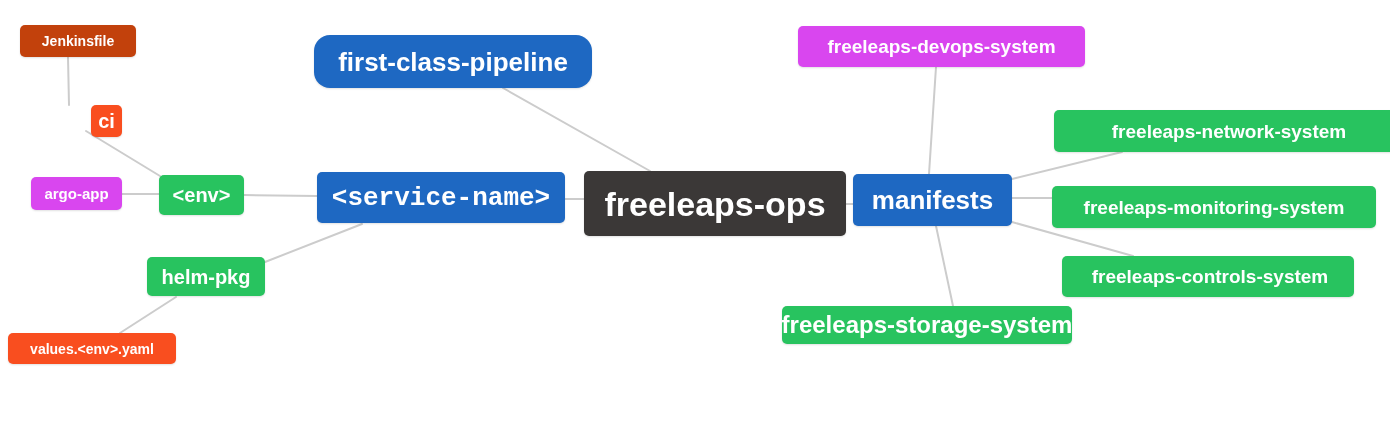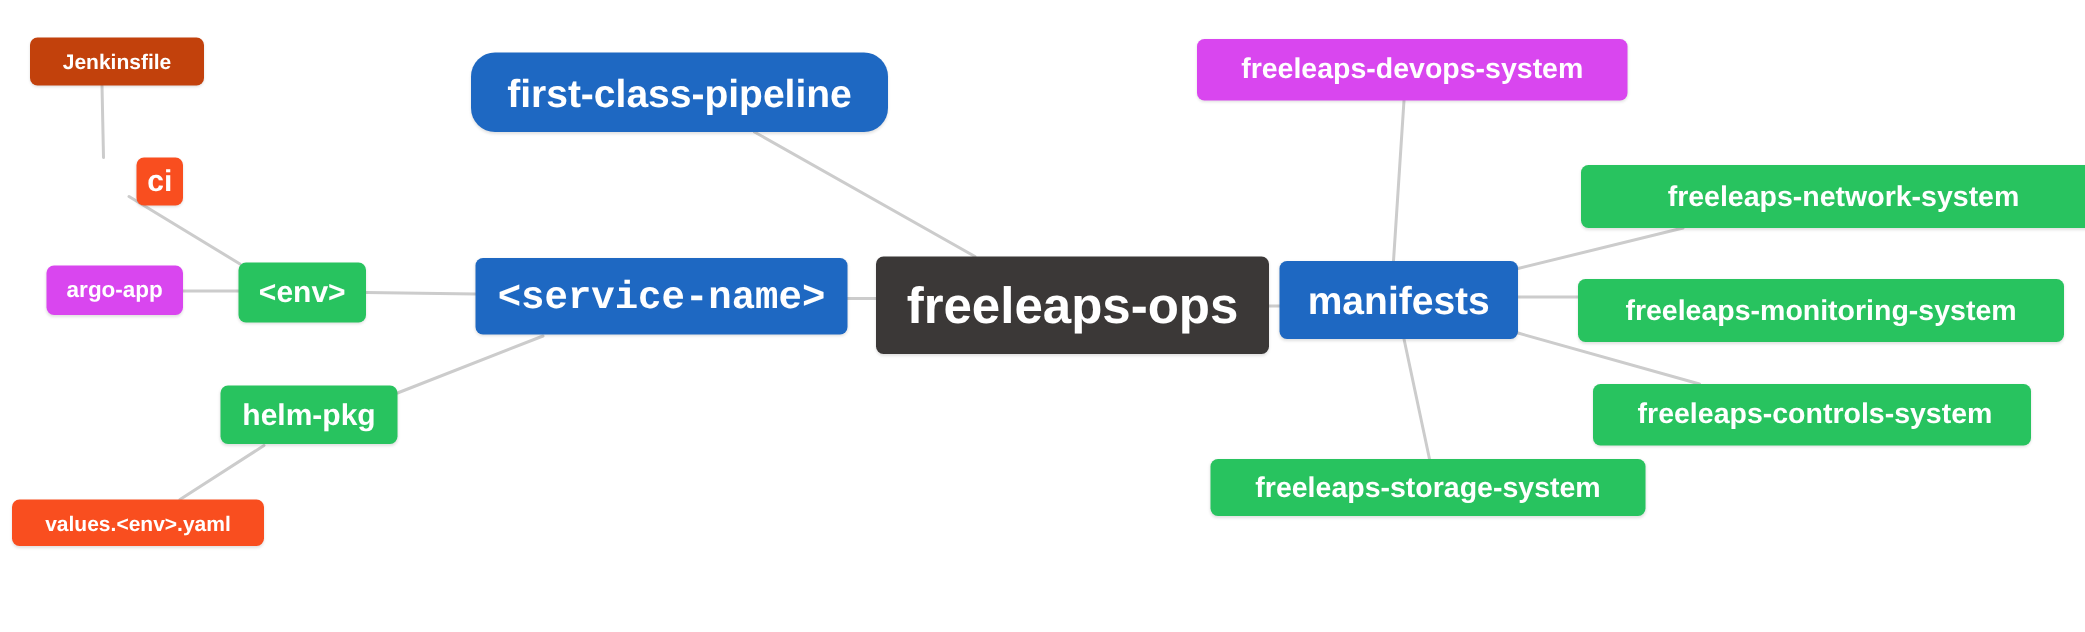"freeleaps-storage-system" div.node { font-size: 19px -> 24px; left: 807px -> 782px }
